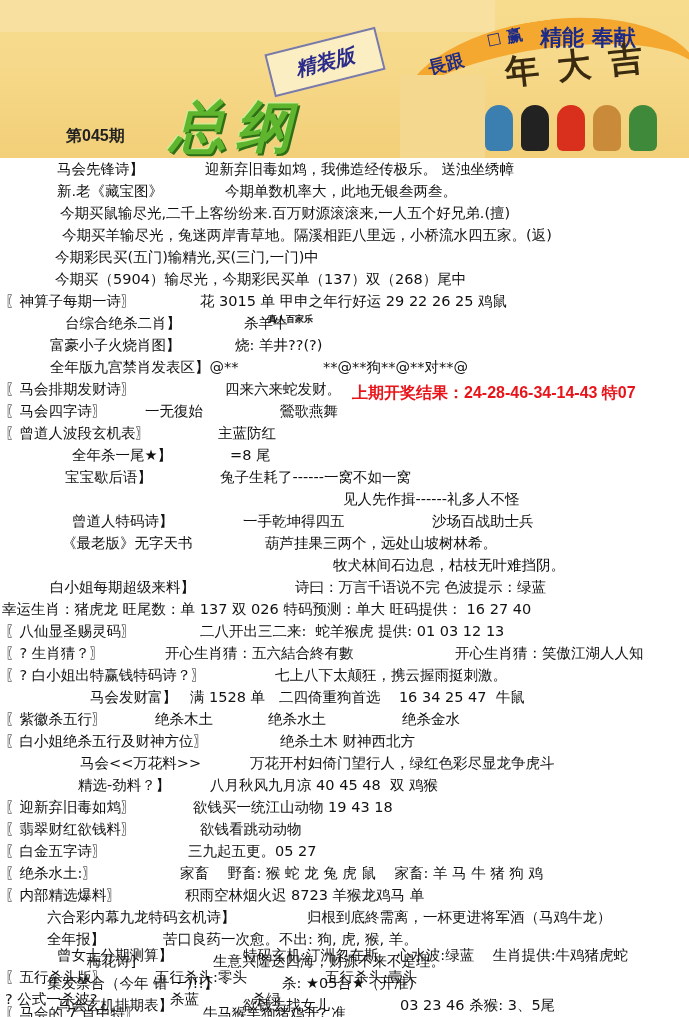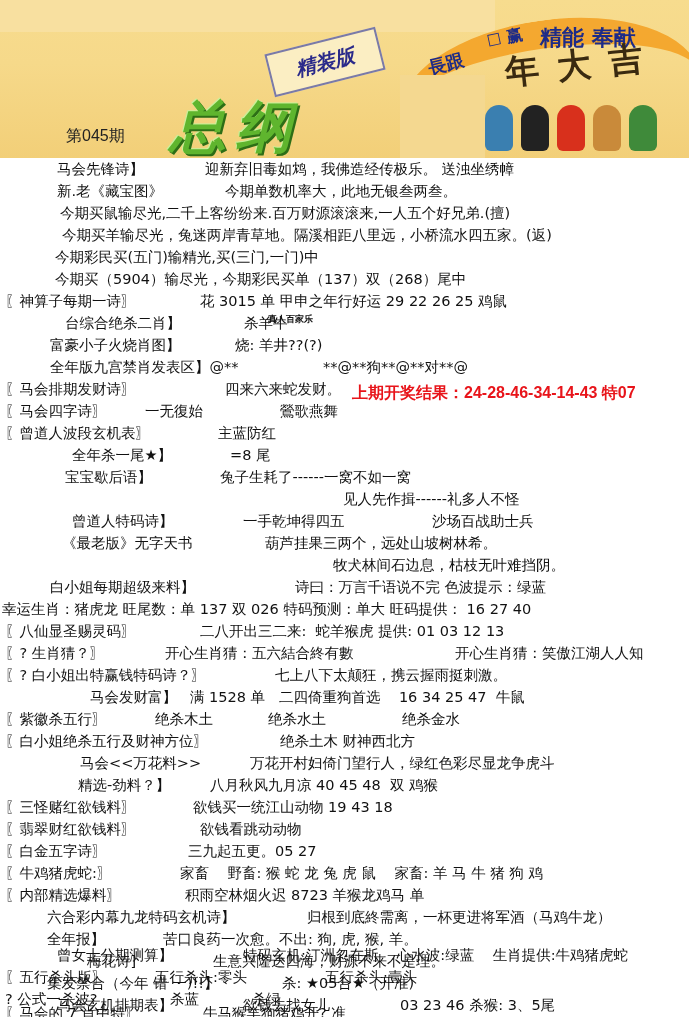"第045期" .issue { font-weight: normal -> bold }
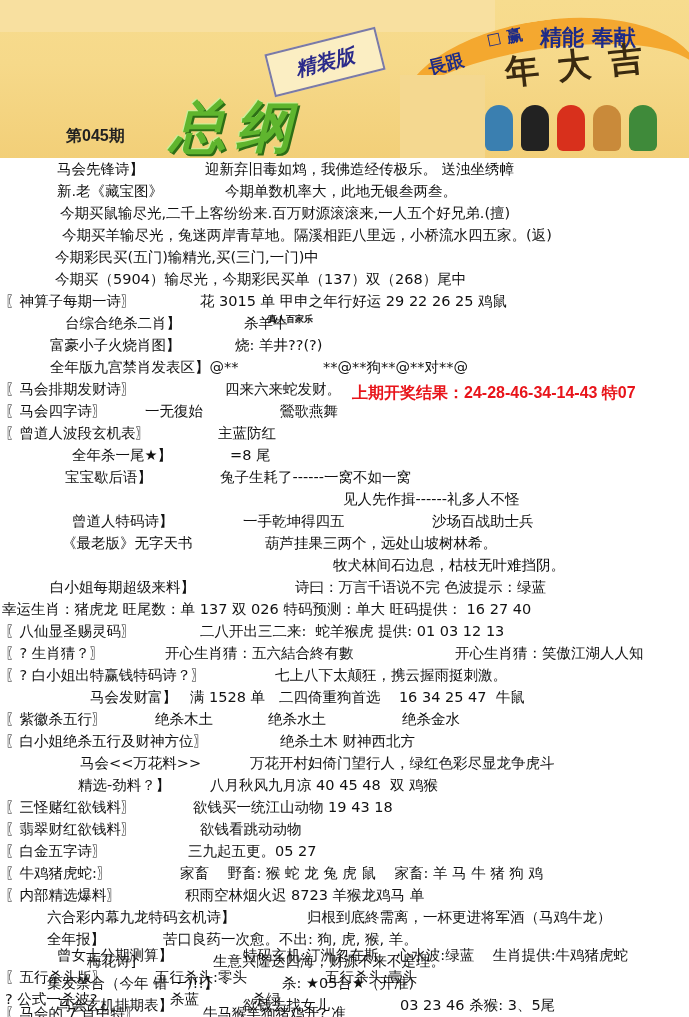"〖三怪赌红欲钱料〗" div.row { text: 三怪赌红欲钱料 -> 迎新弃旧毒如鸩 }
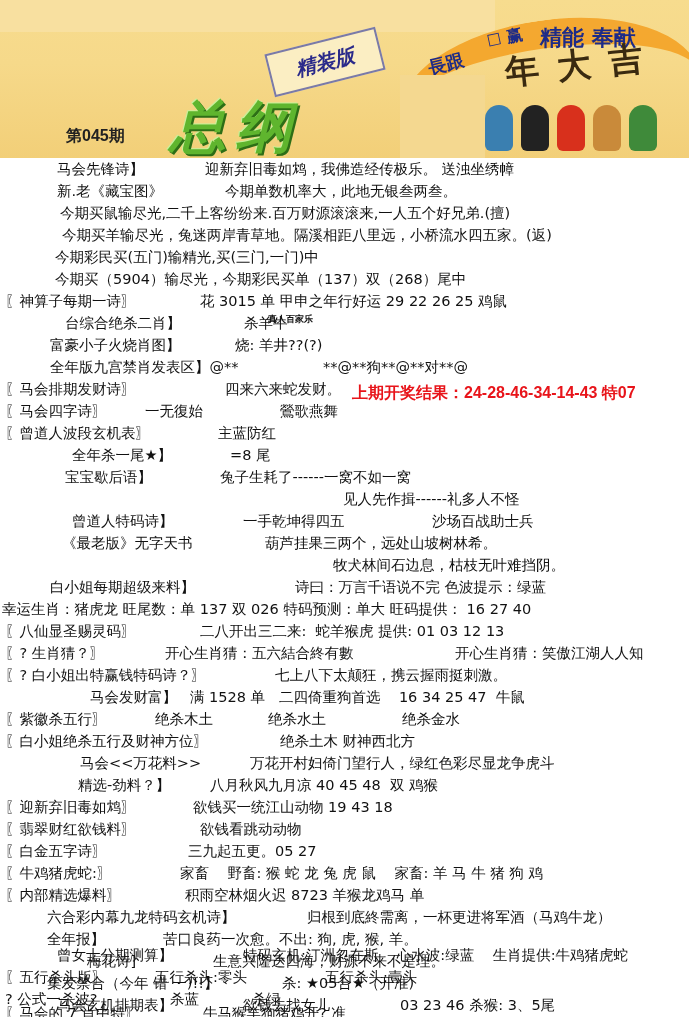"〖牛鸡猪虎蛇:〗" div.row { text: 牛鸡猪虎蛇 -> 绝杀水土 }
